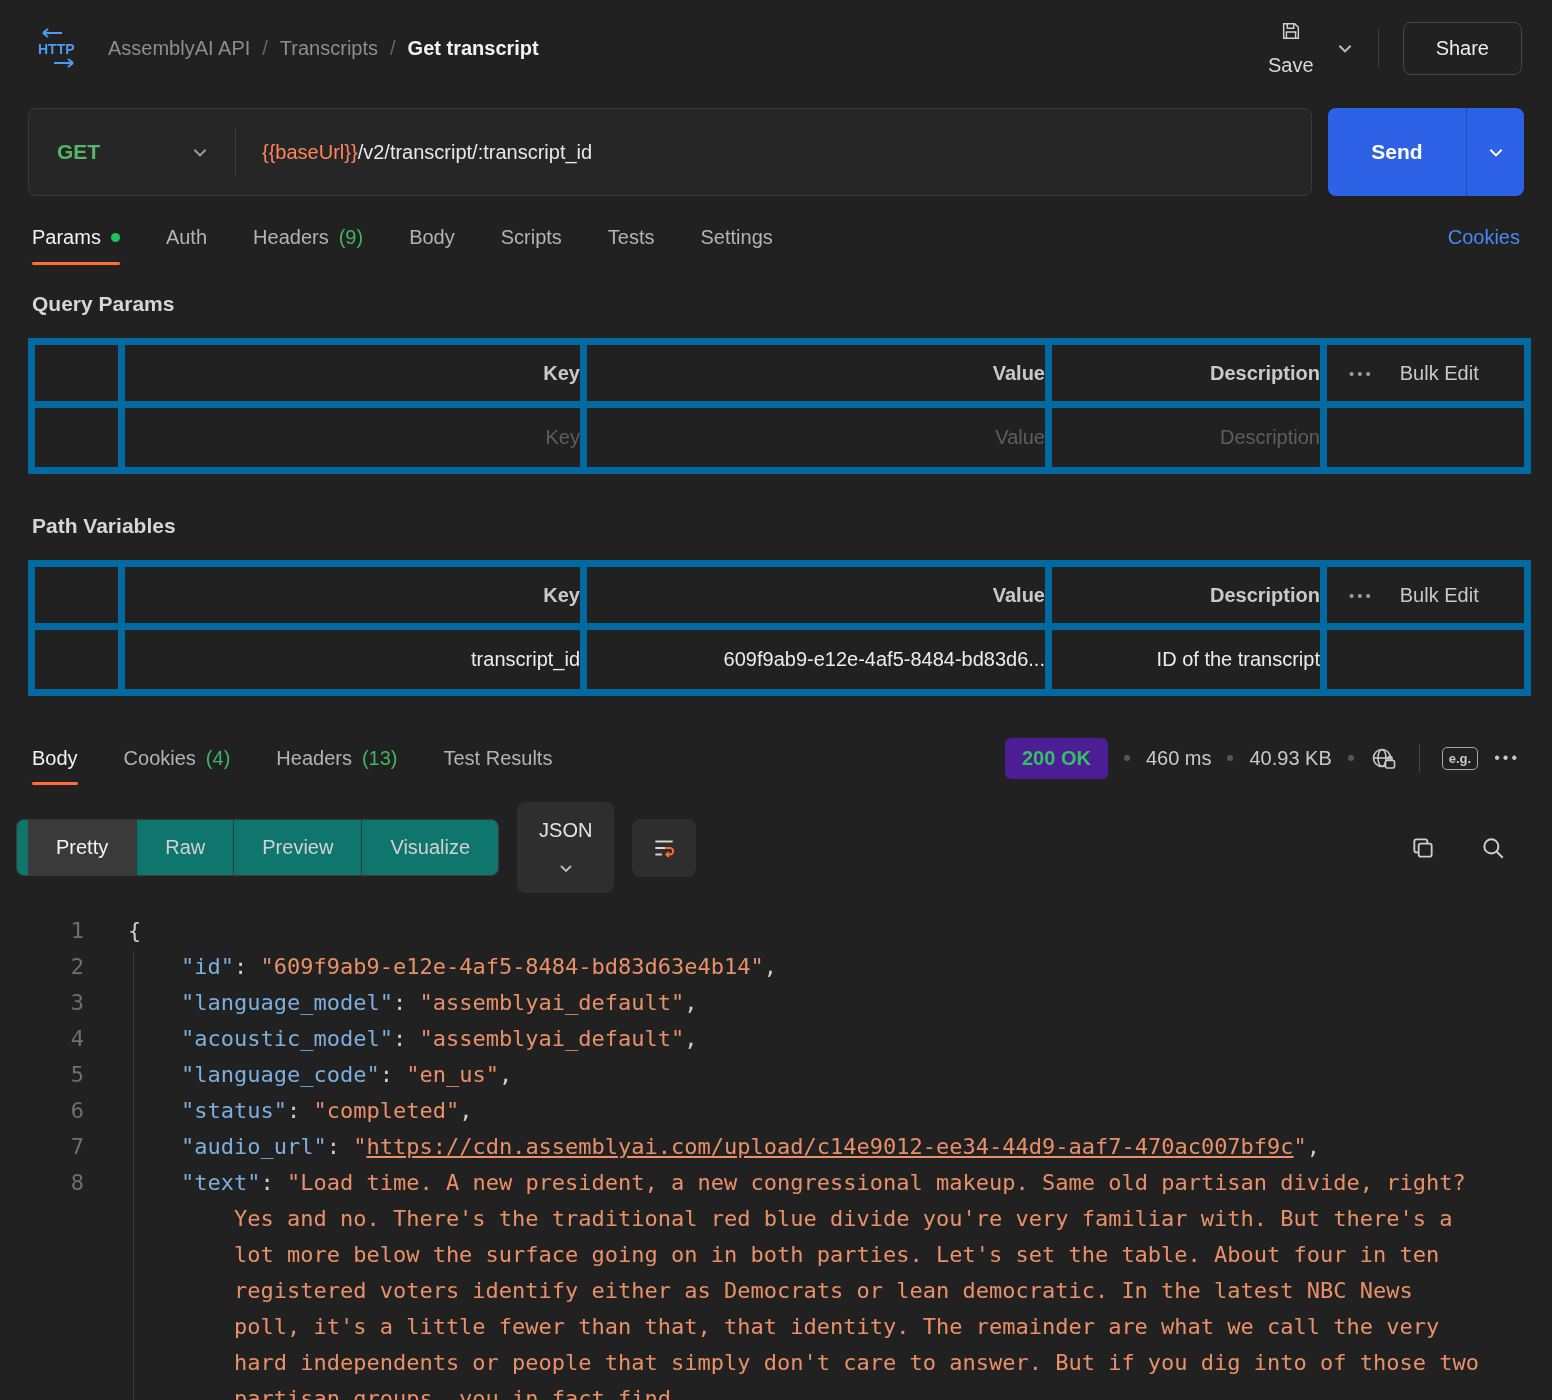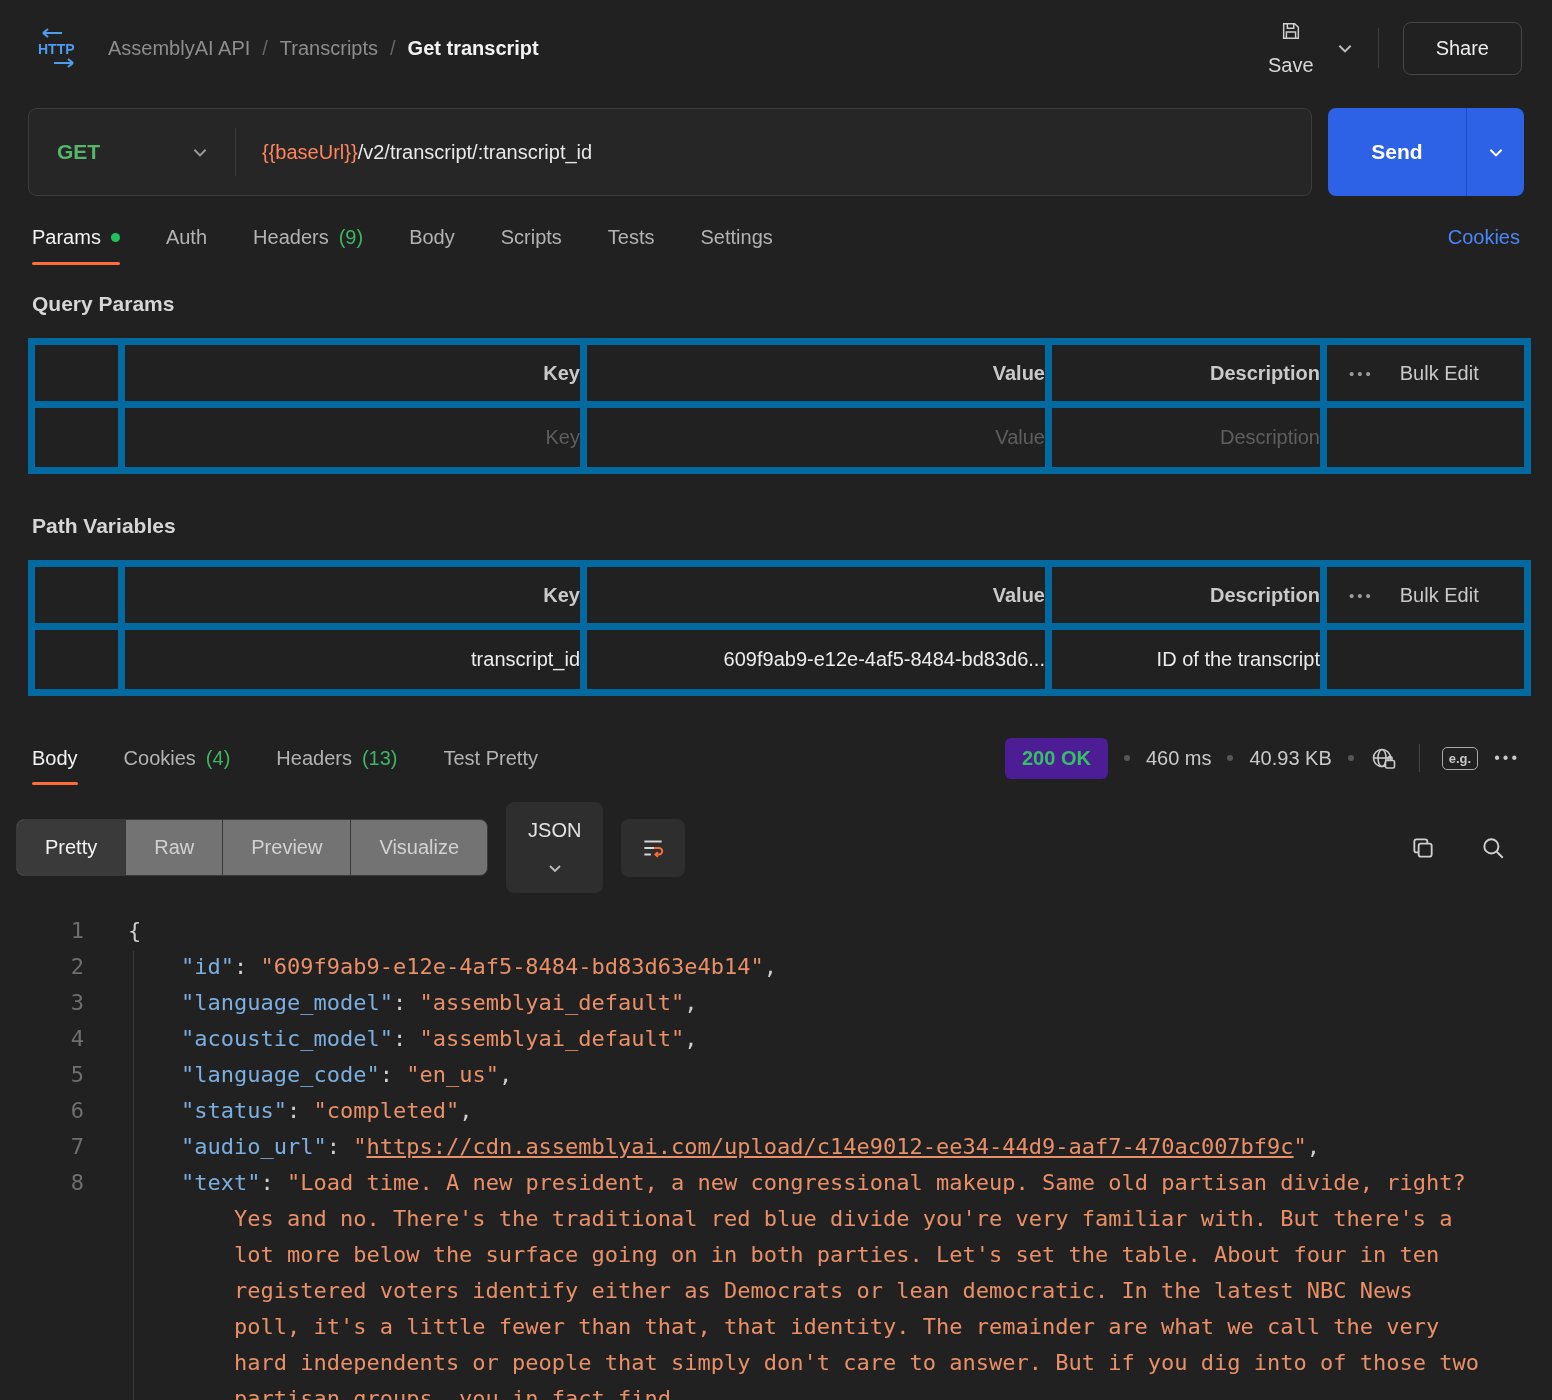"Test Pretty" span { text: Pretty -> Results }
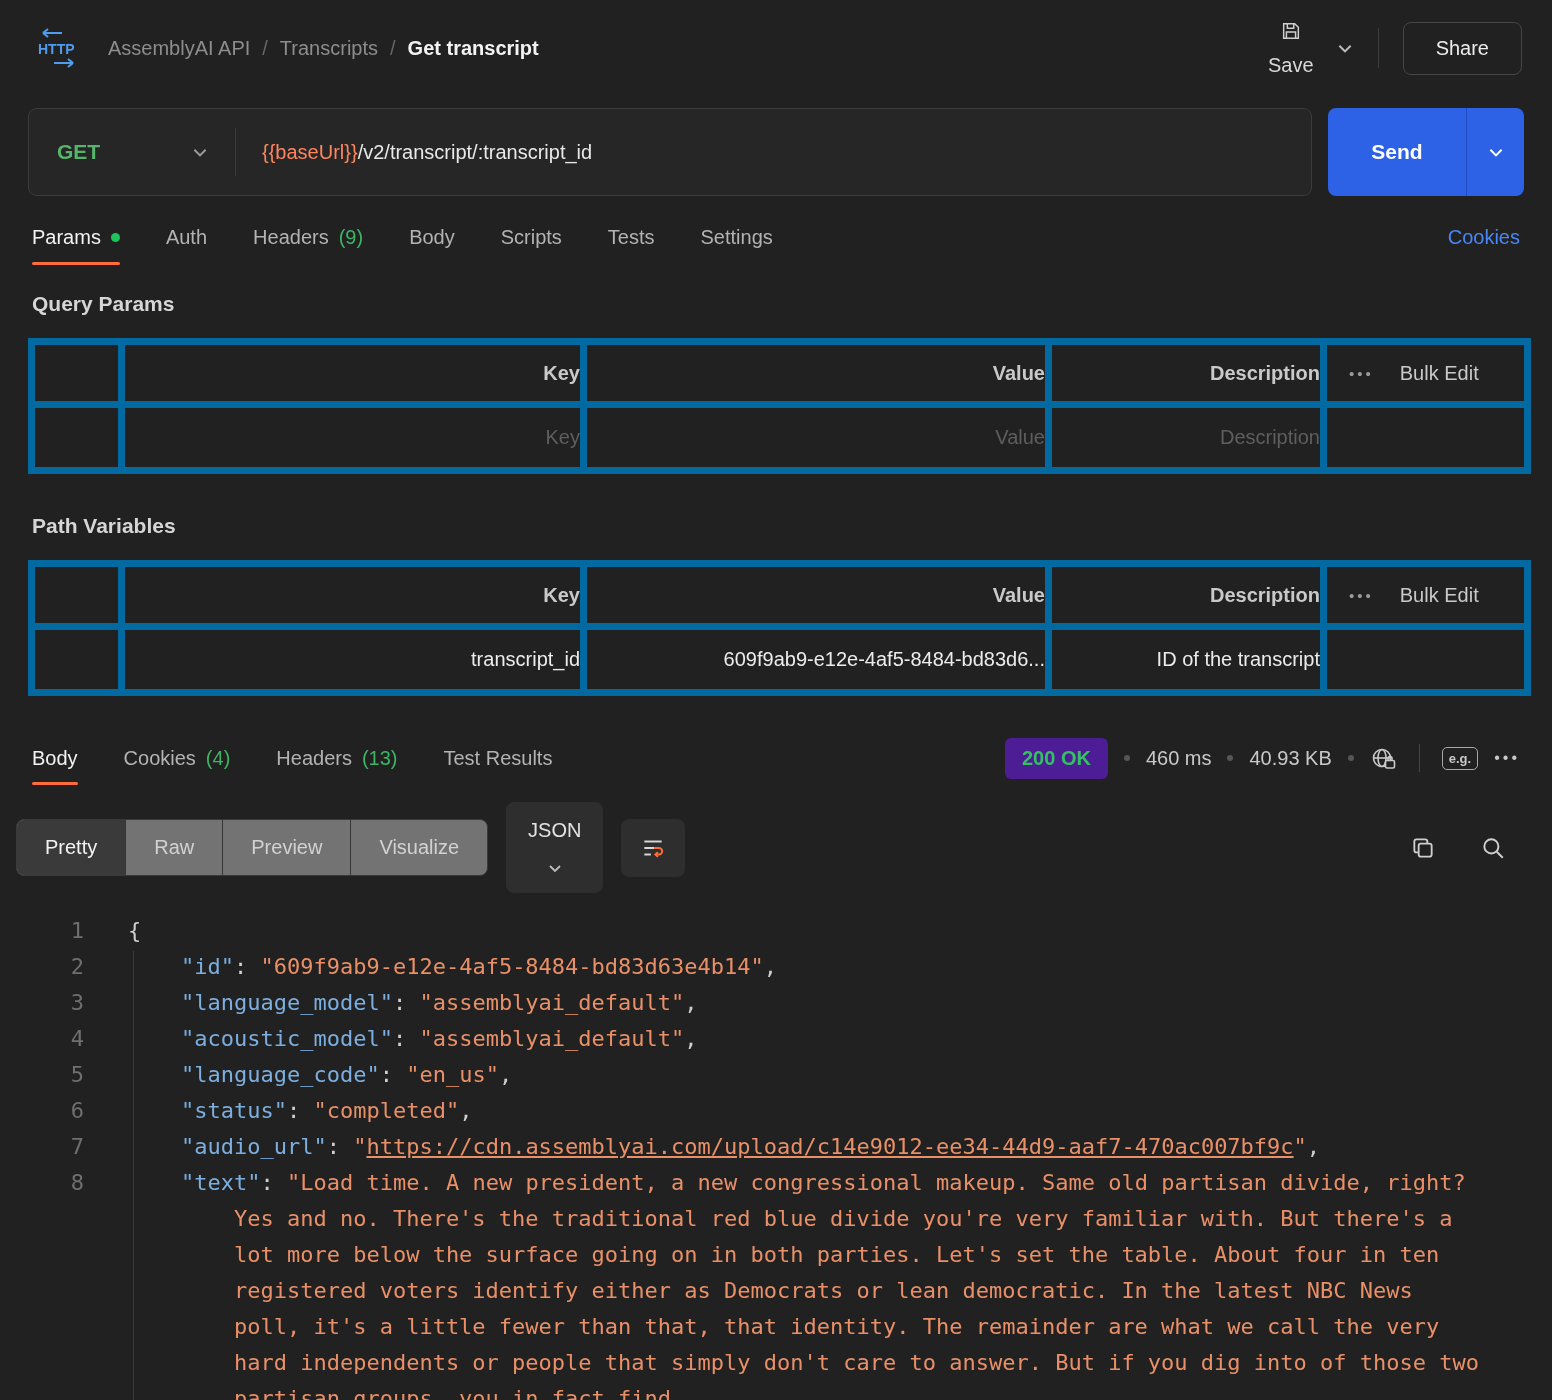"Pretty" .seg-group { background: #737373 -> #0f766e; padding-left: none -> 11px }
